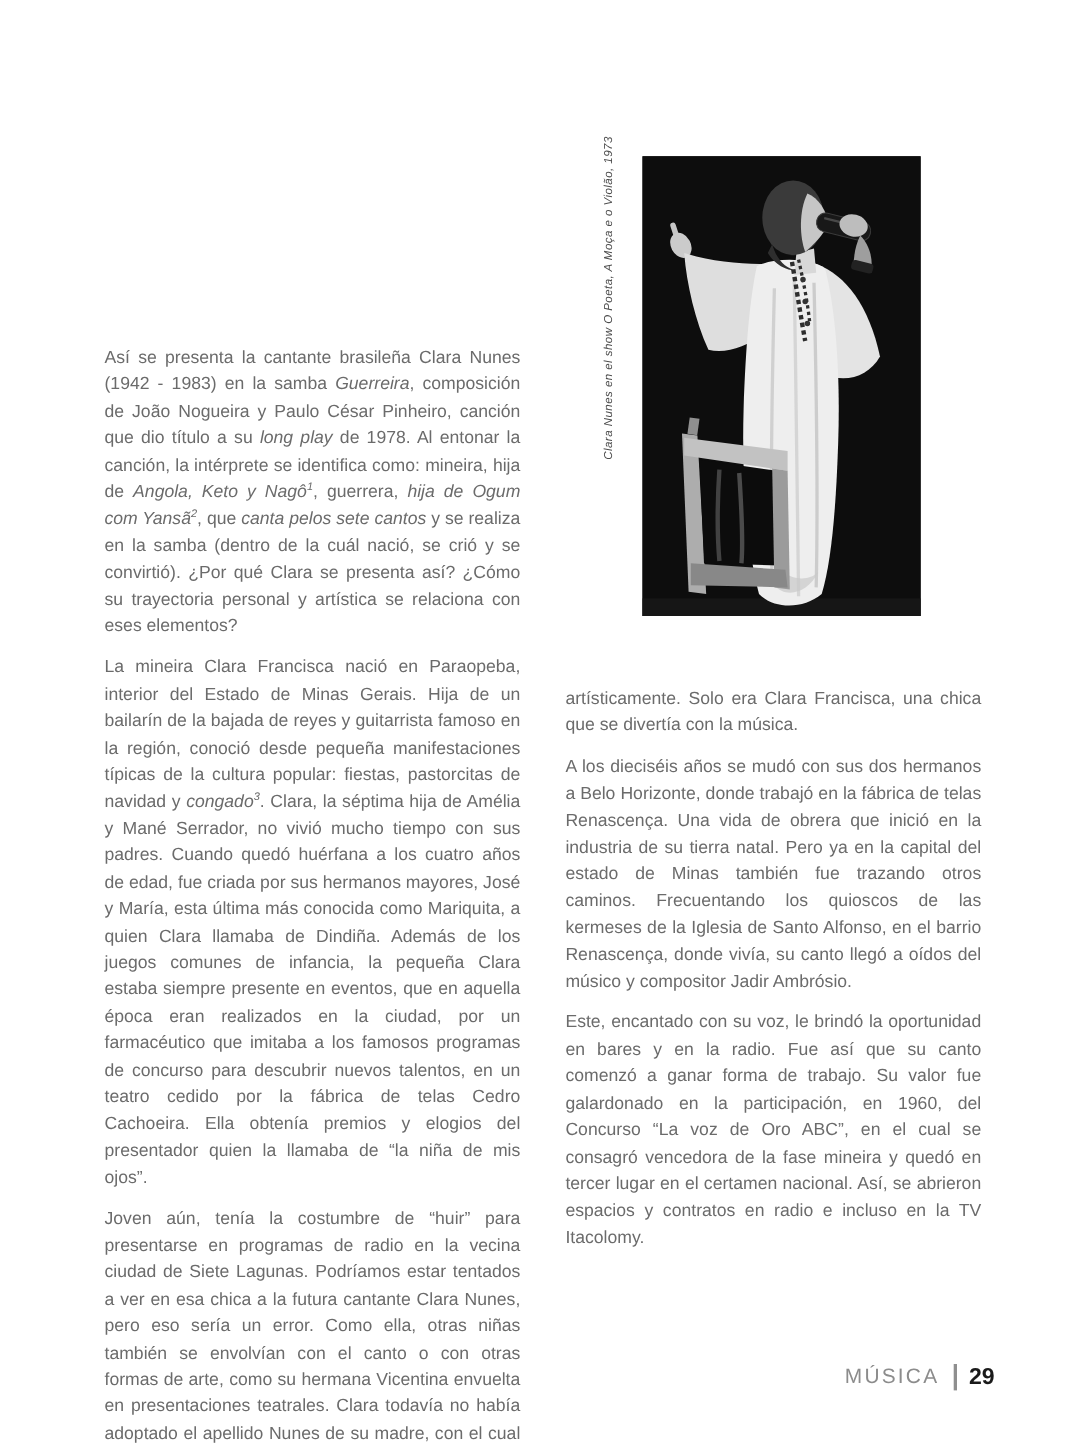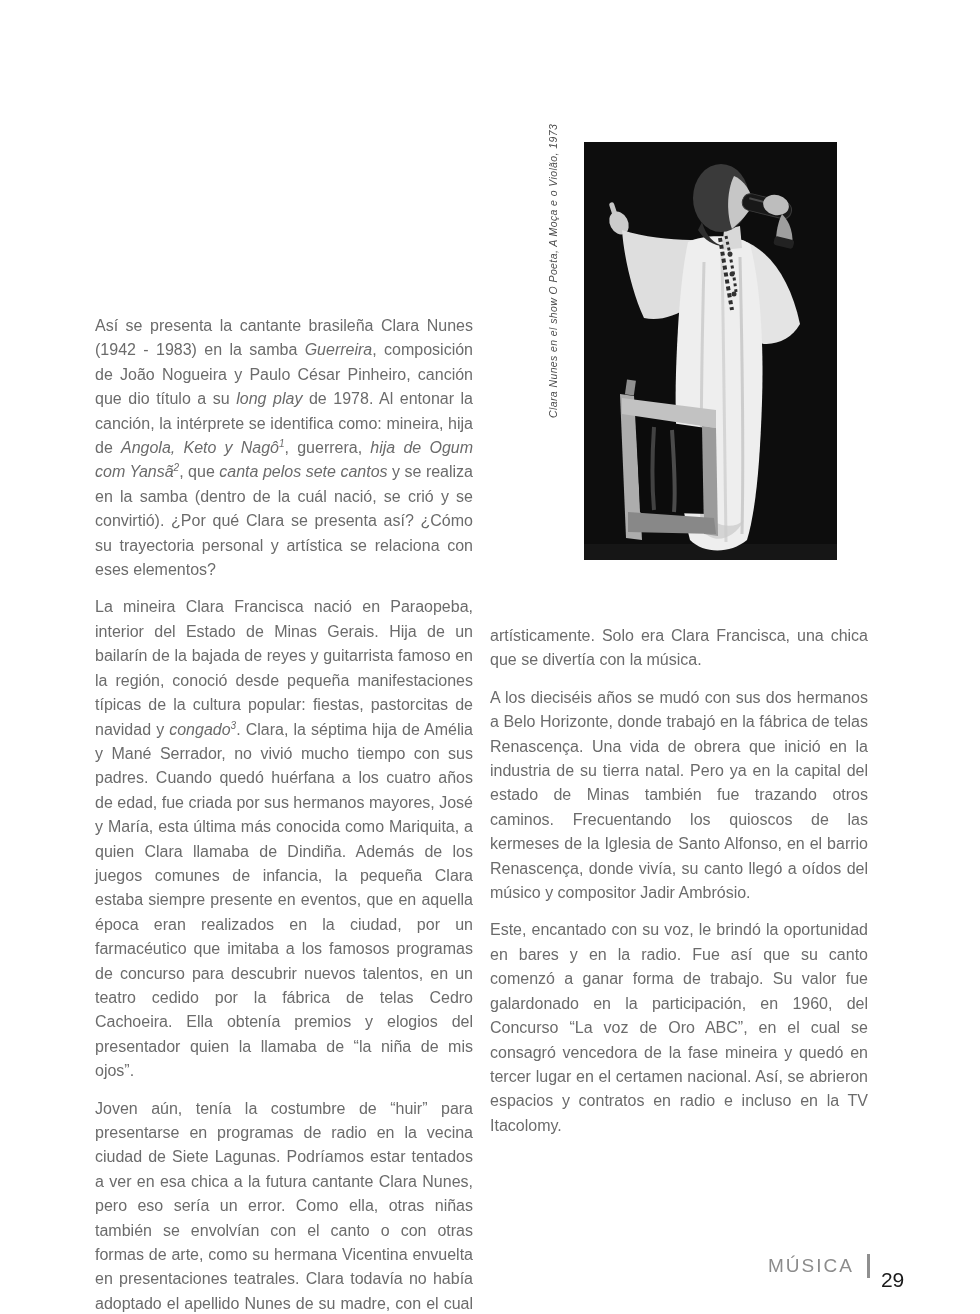"artísticamente. Solo era Clara" .col-right { left: 490px -> 514px }
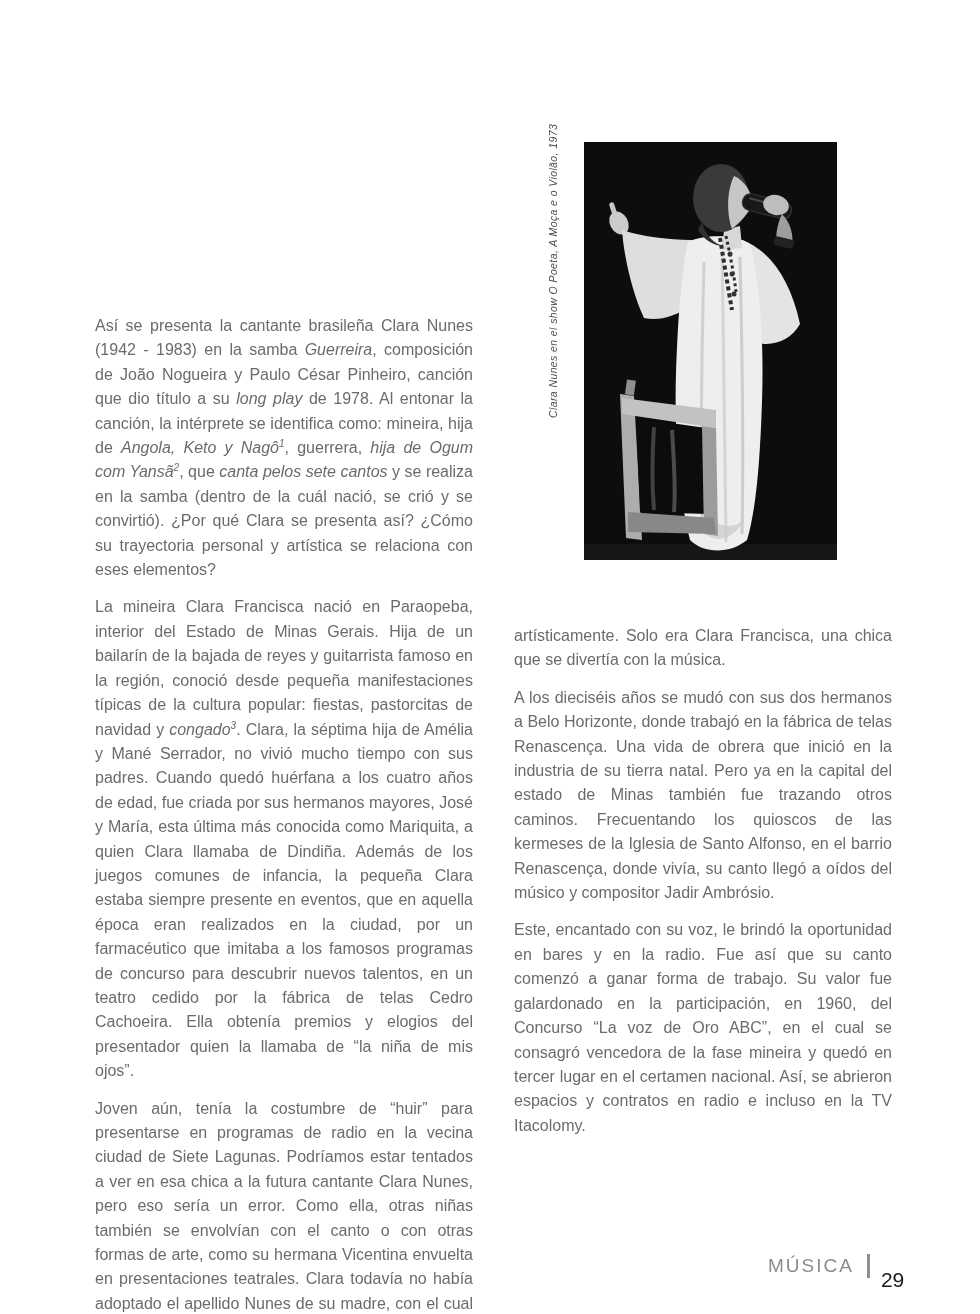"29" .footer-page { font-weight: normal -> bold; margin-top: 28px -> none }
